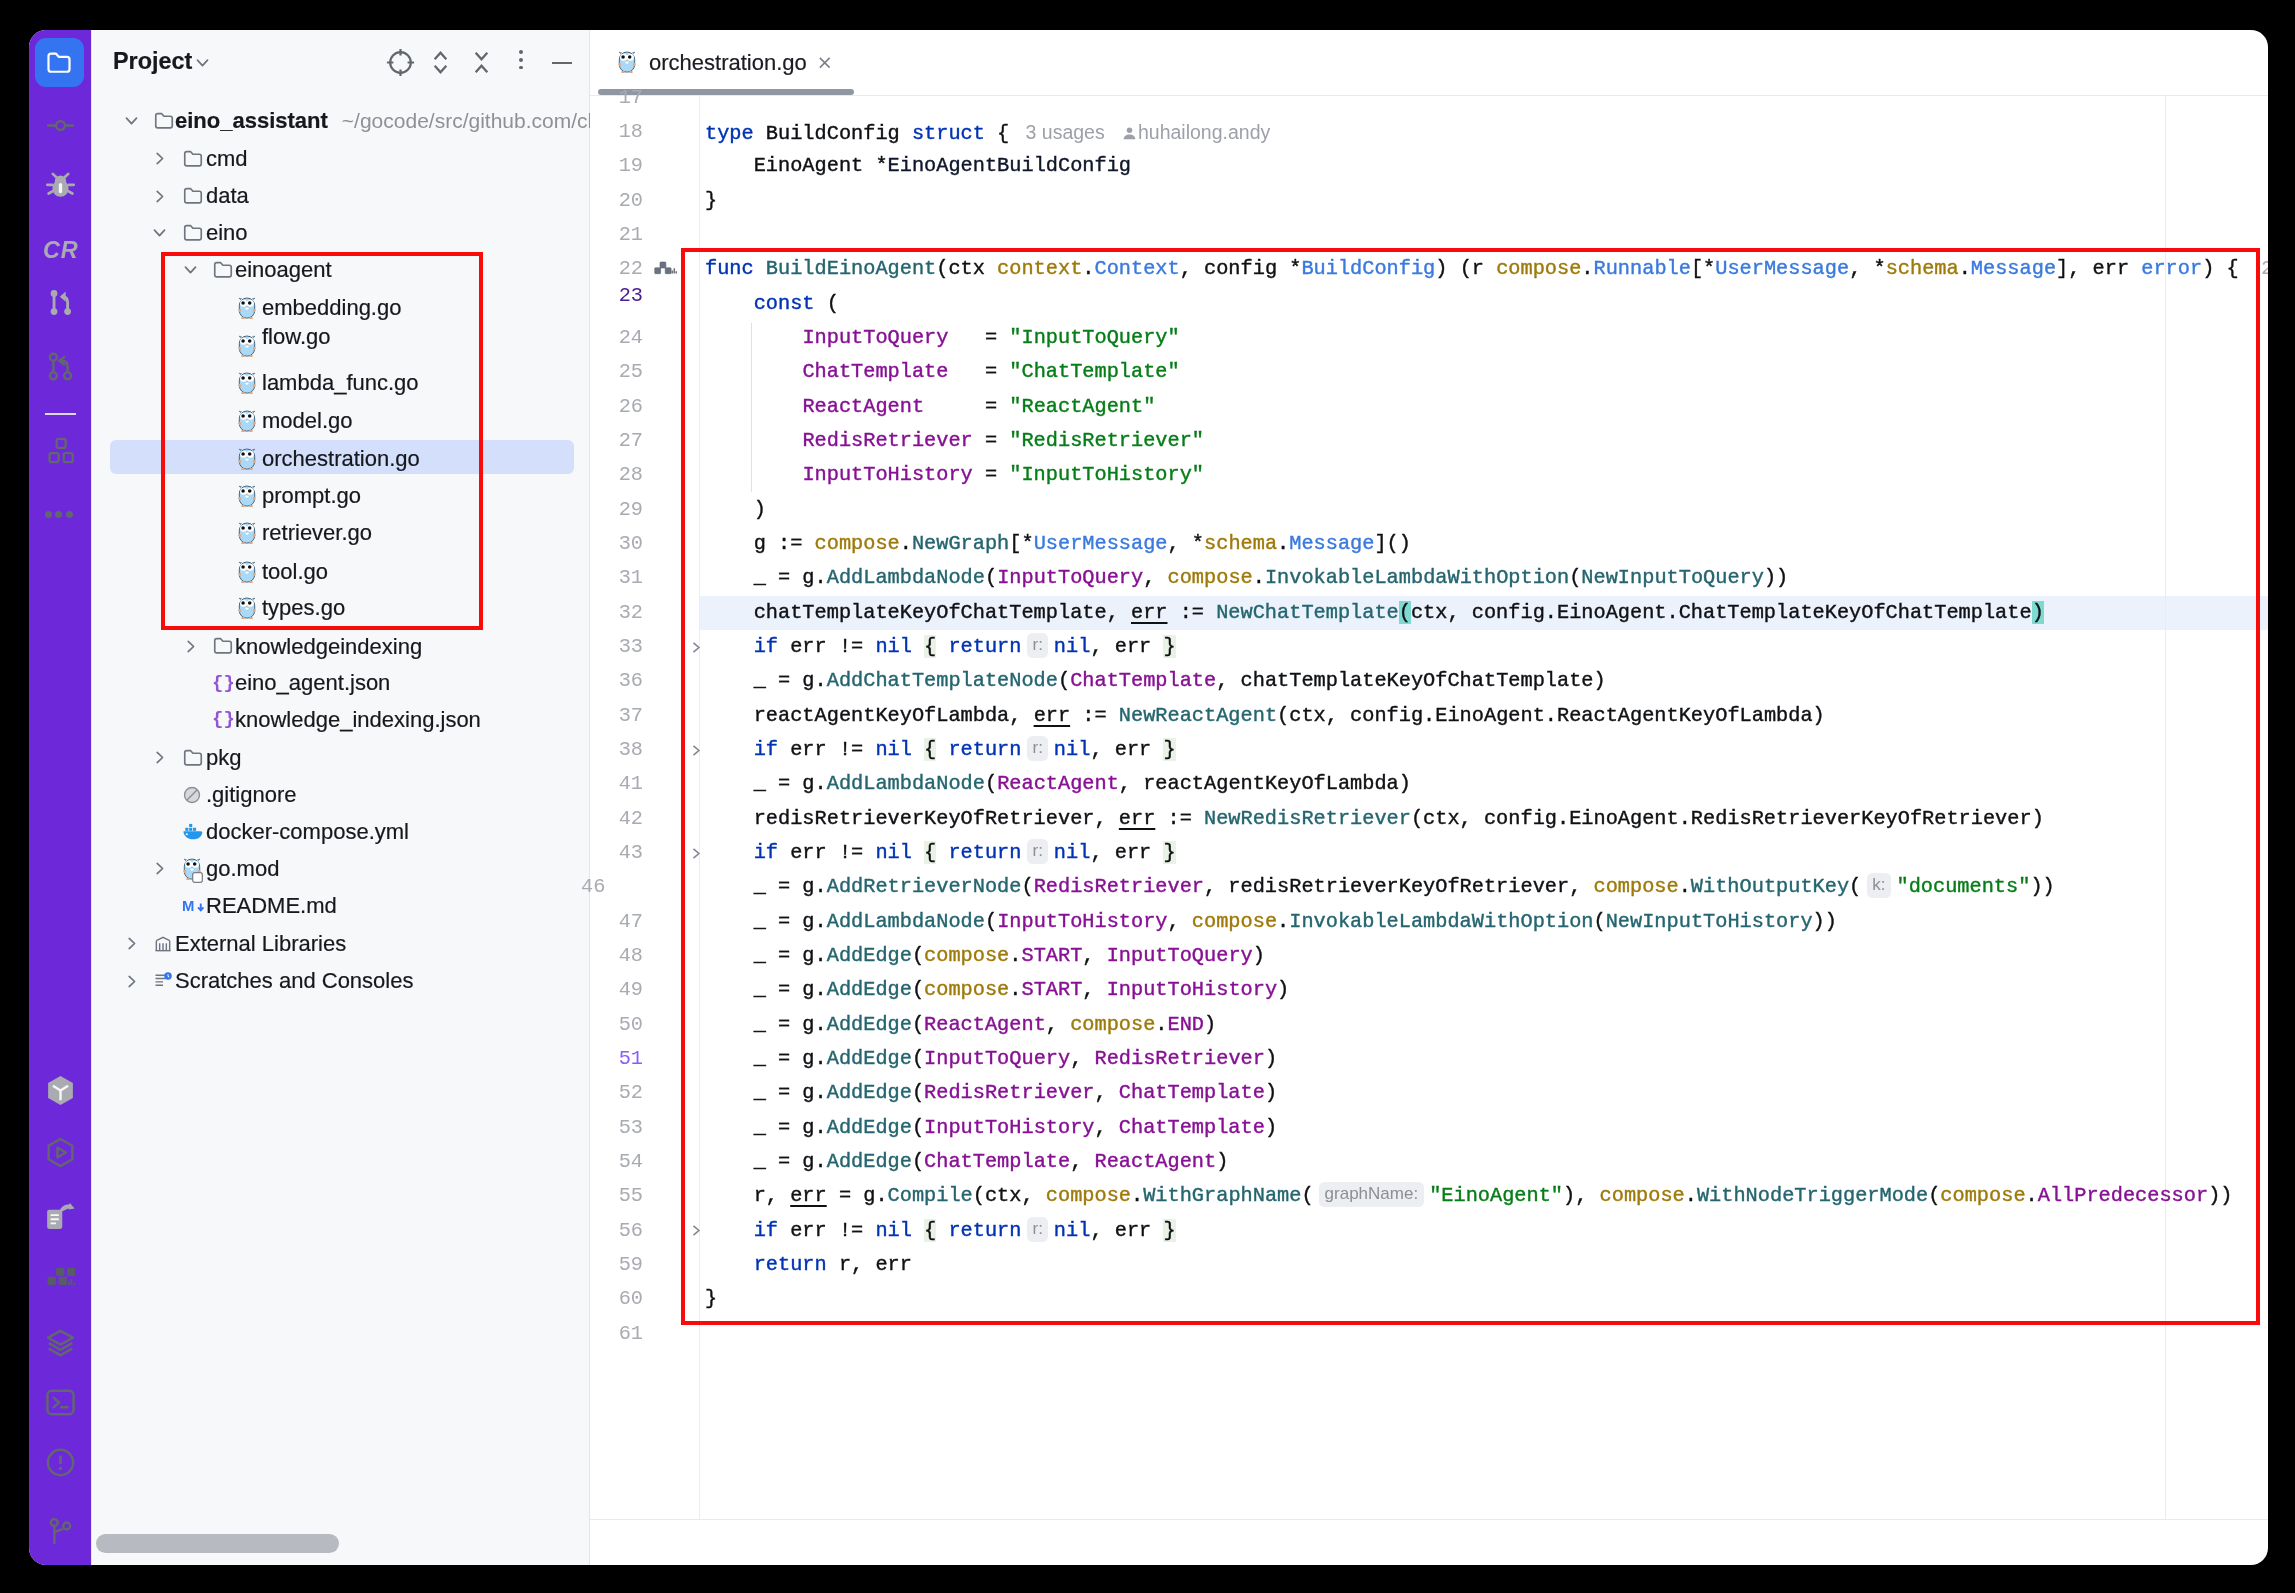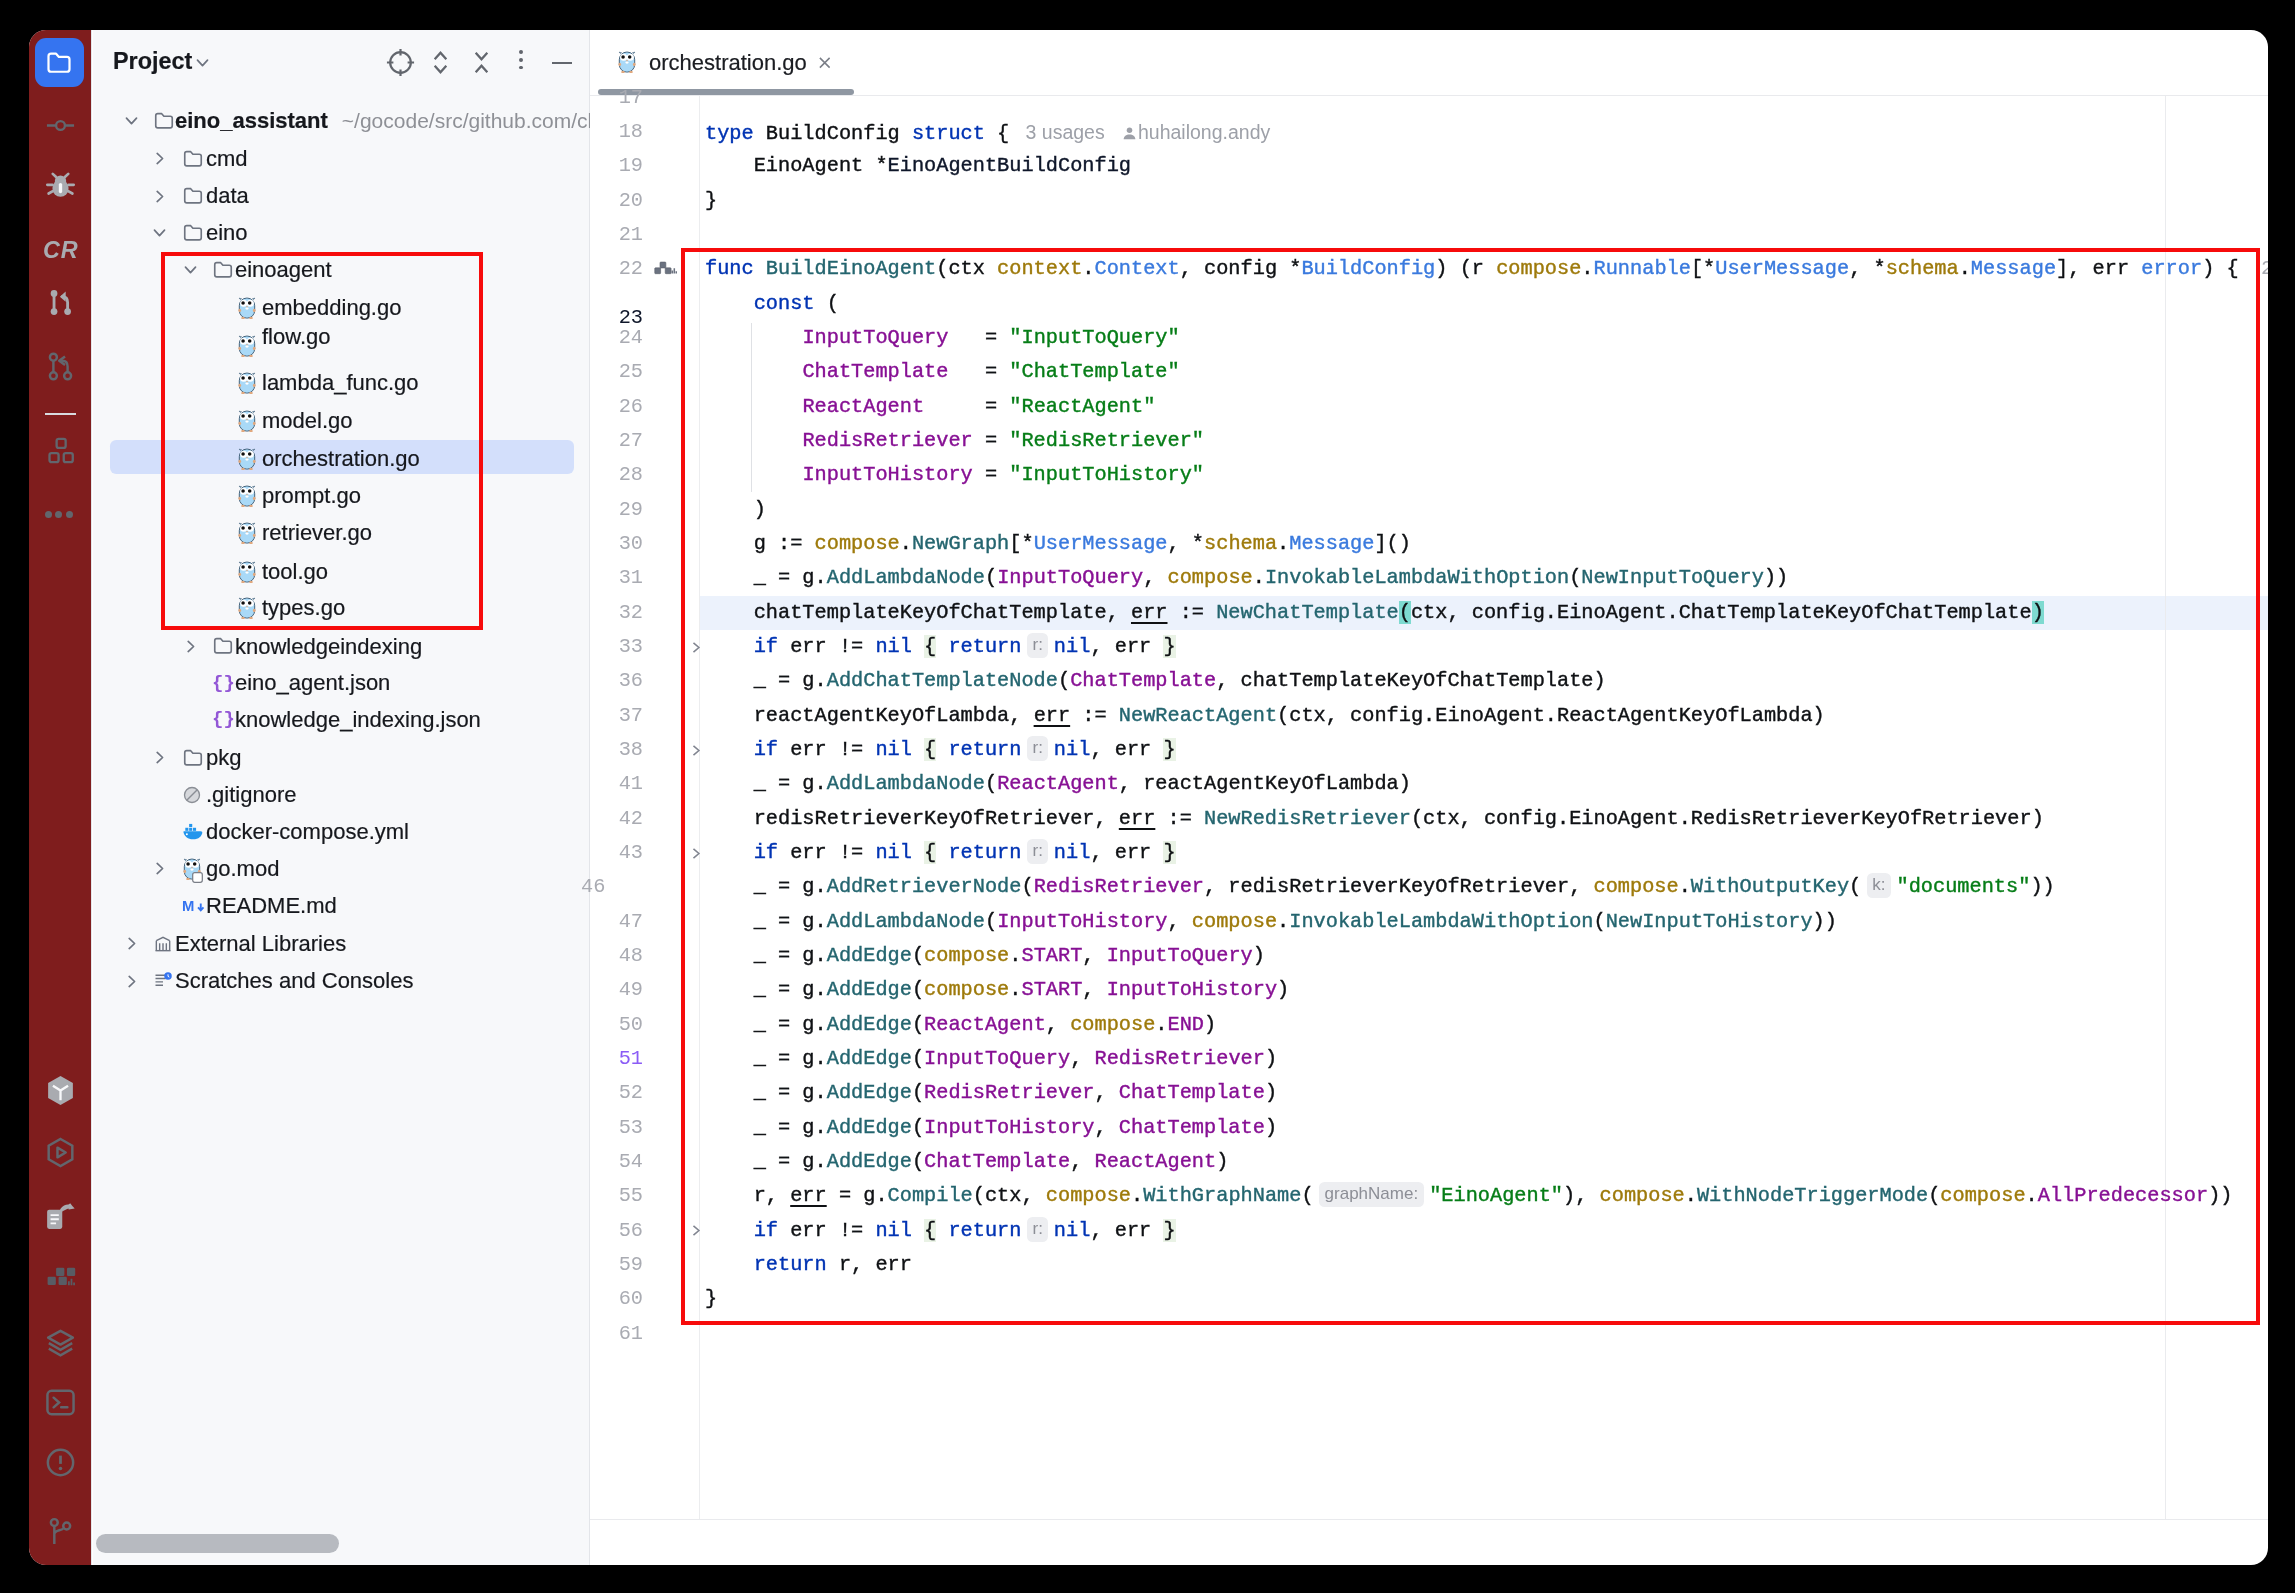"CR" div { background: #7f1d1d -> #6d28d9 }
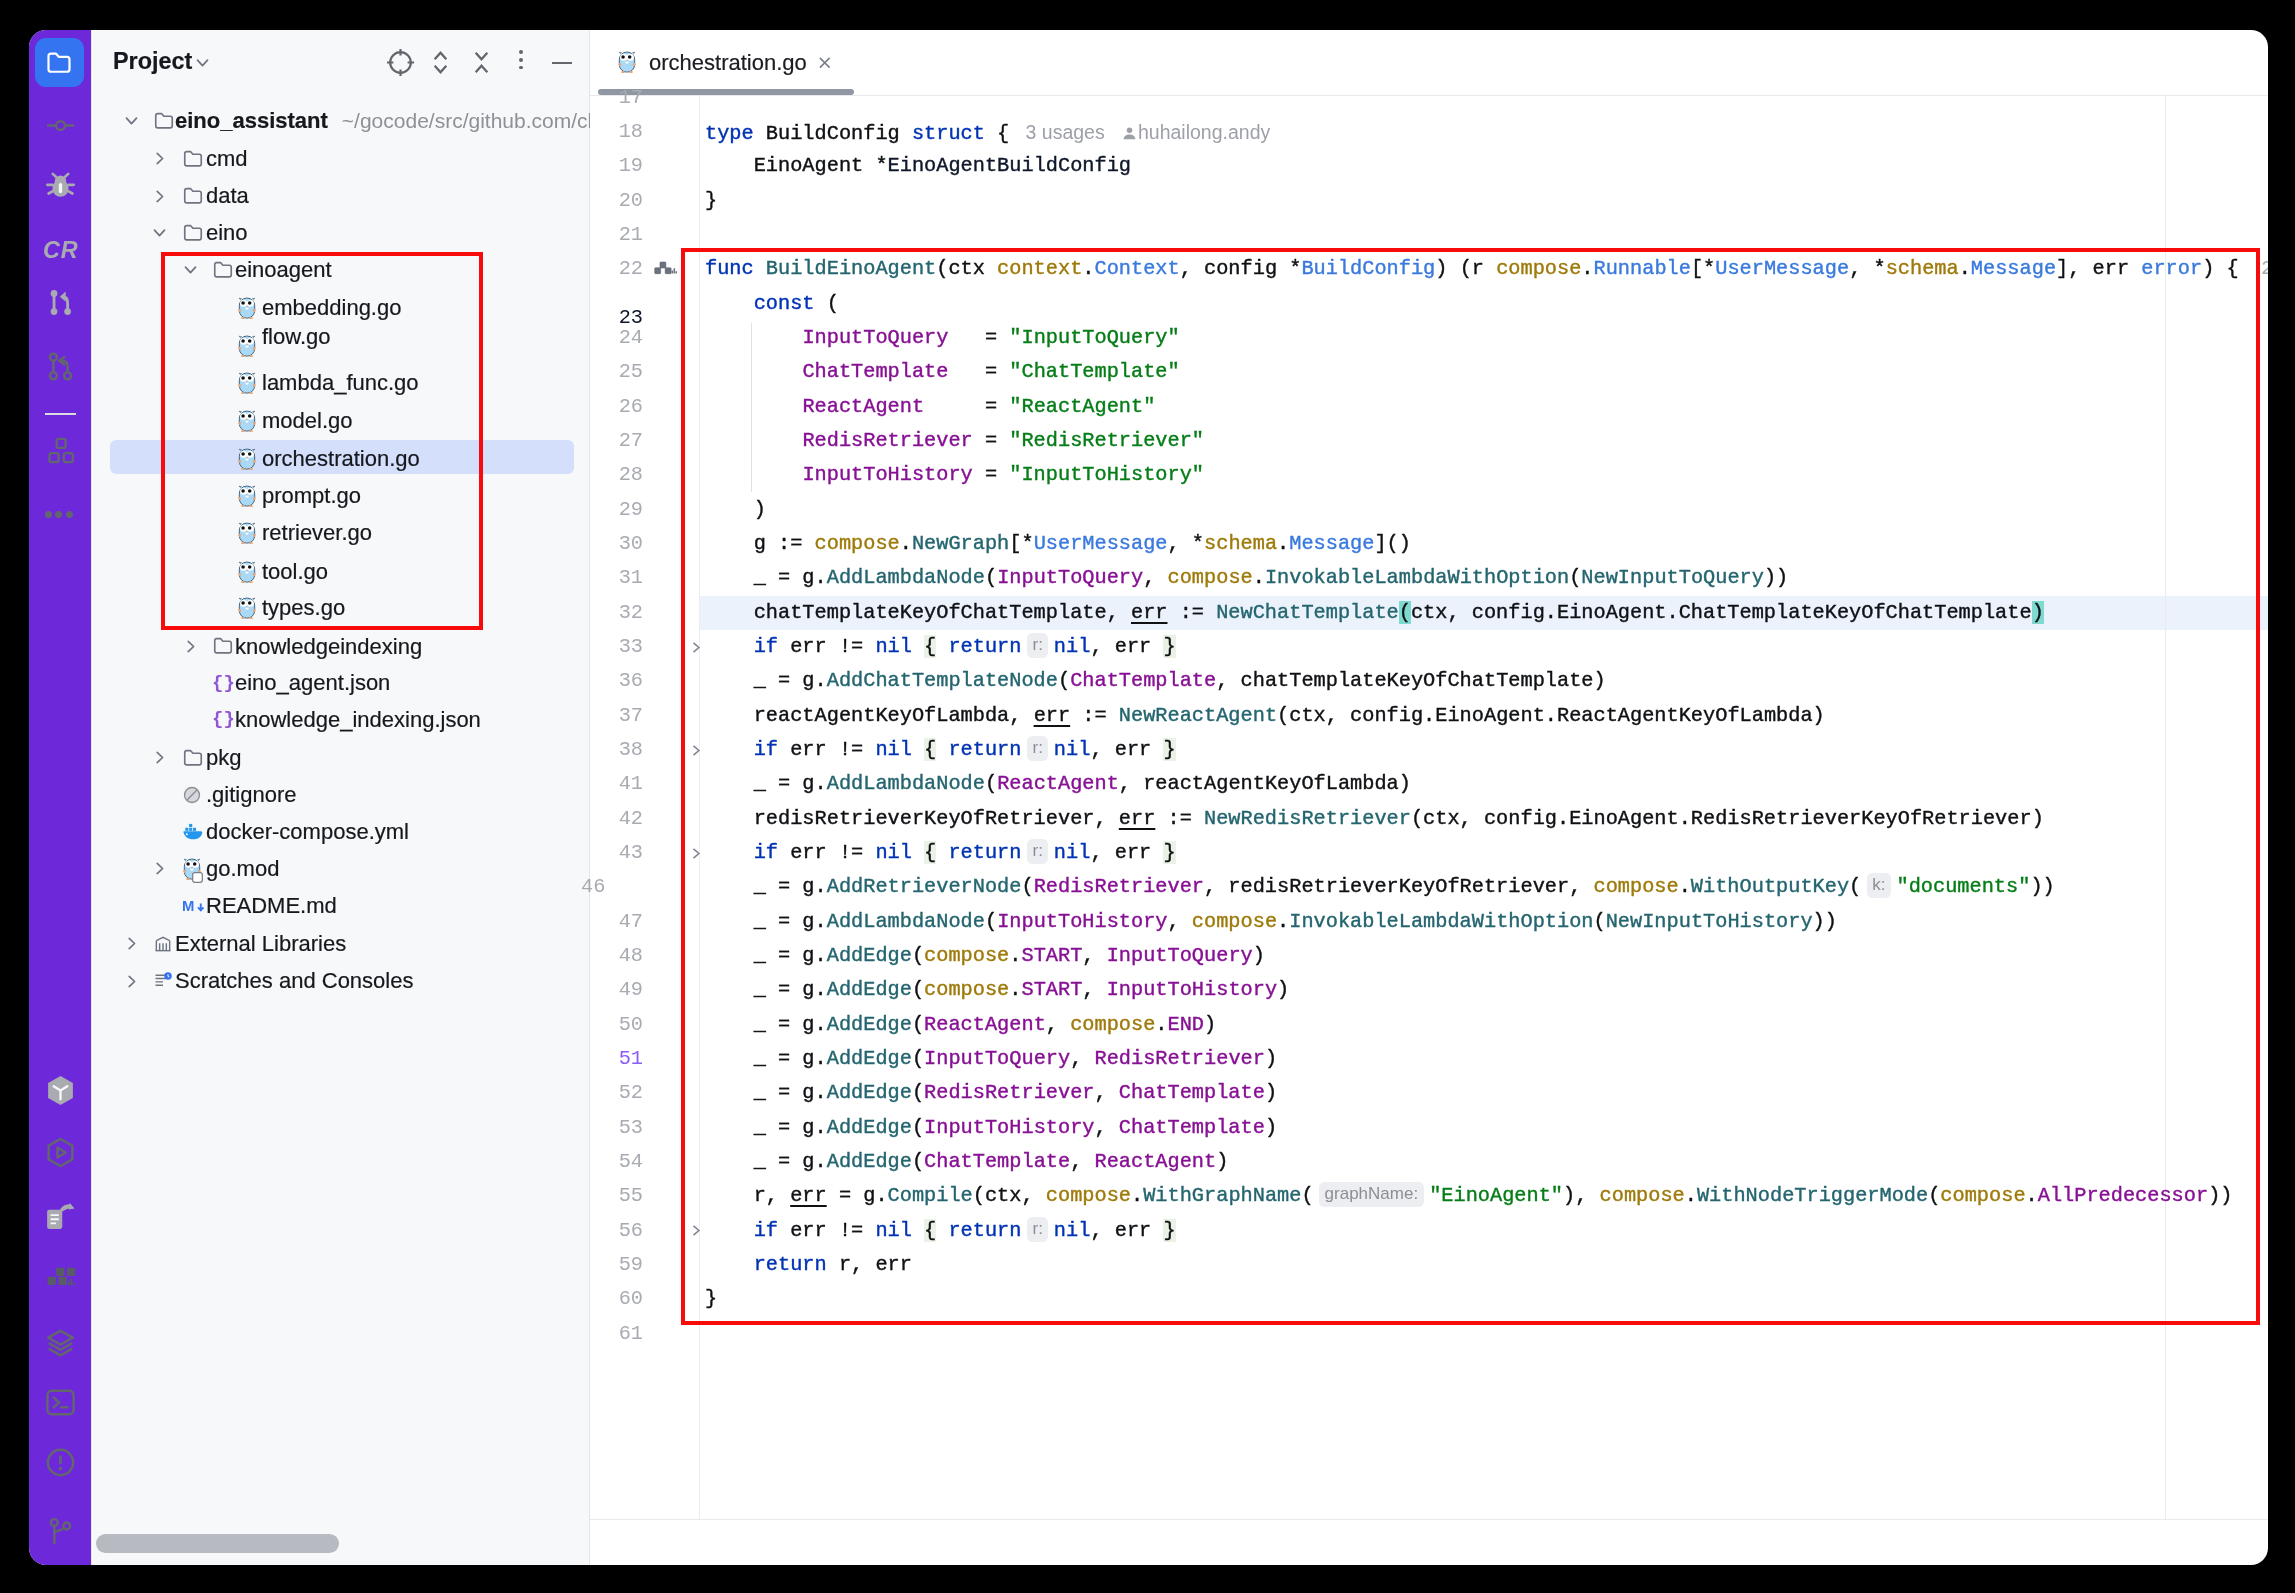"23" div { color: #0f172a -> #4c1d95; top: 271px -> 249px }
